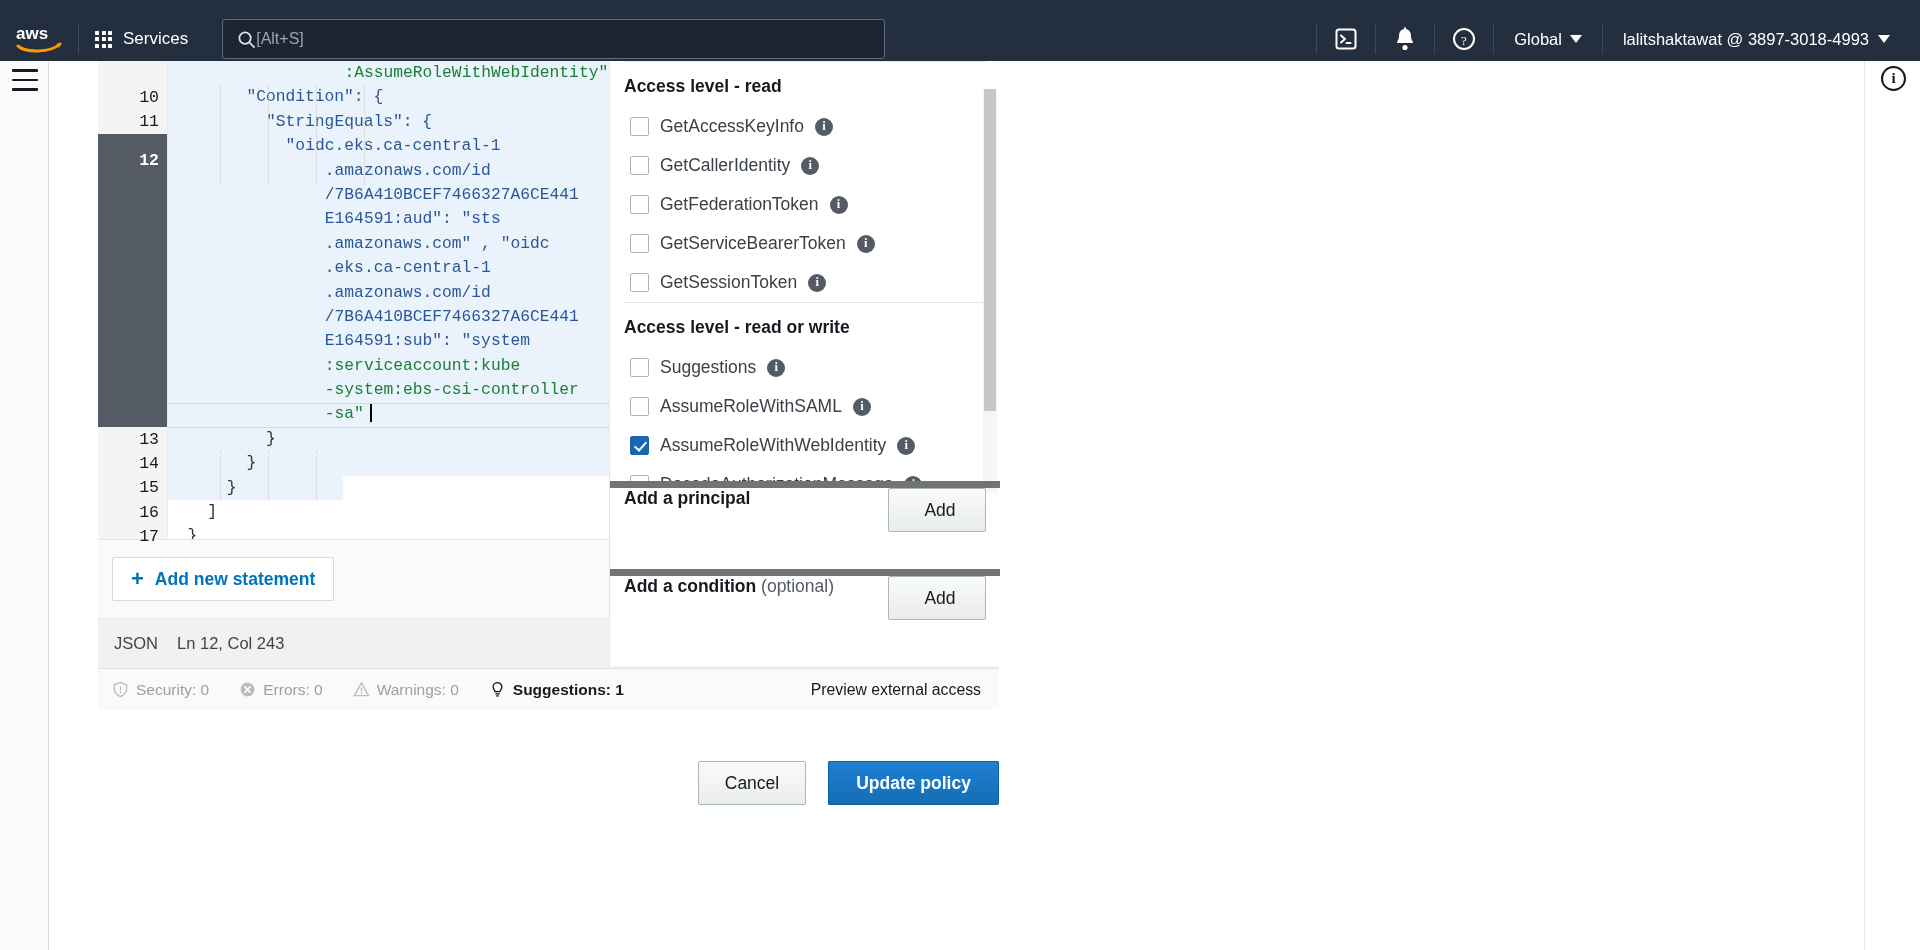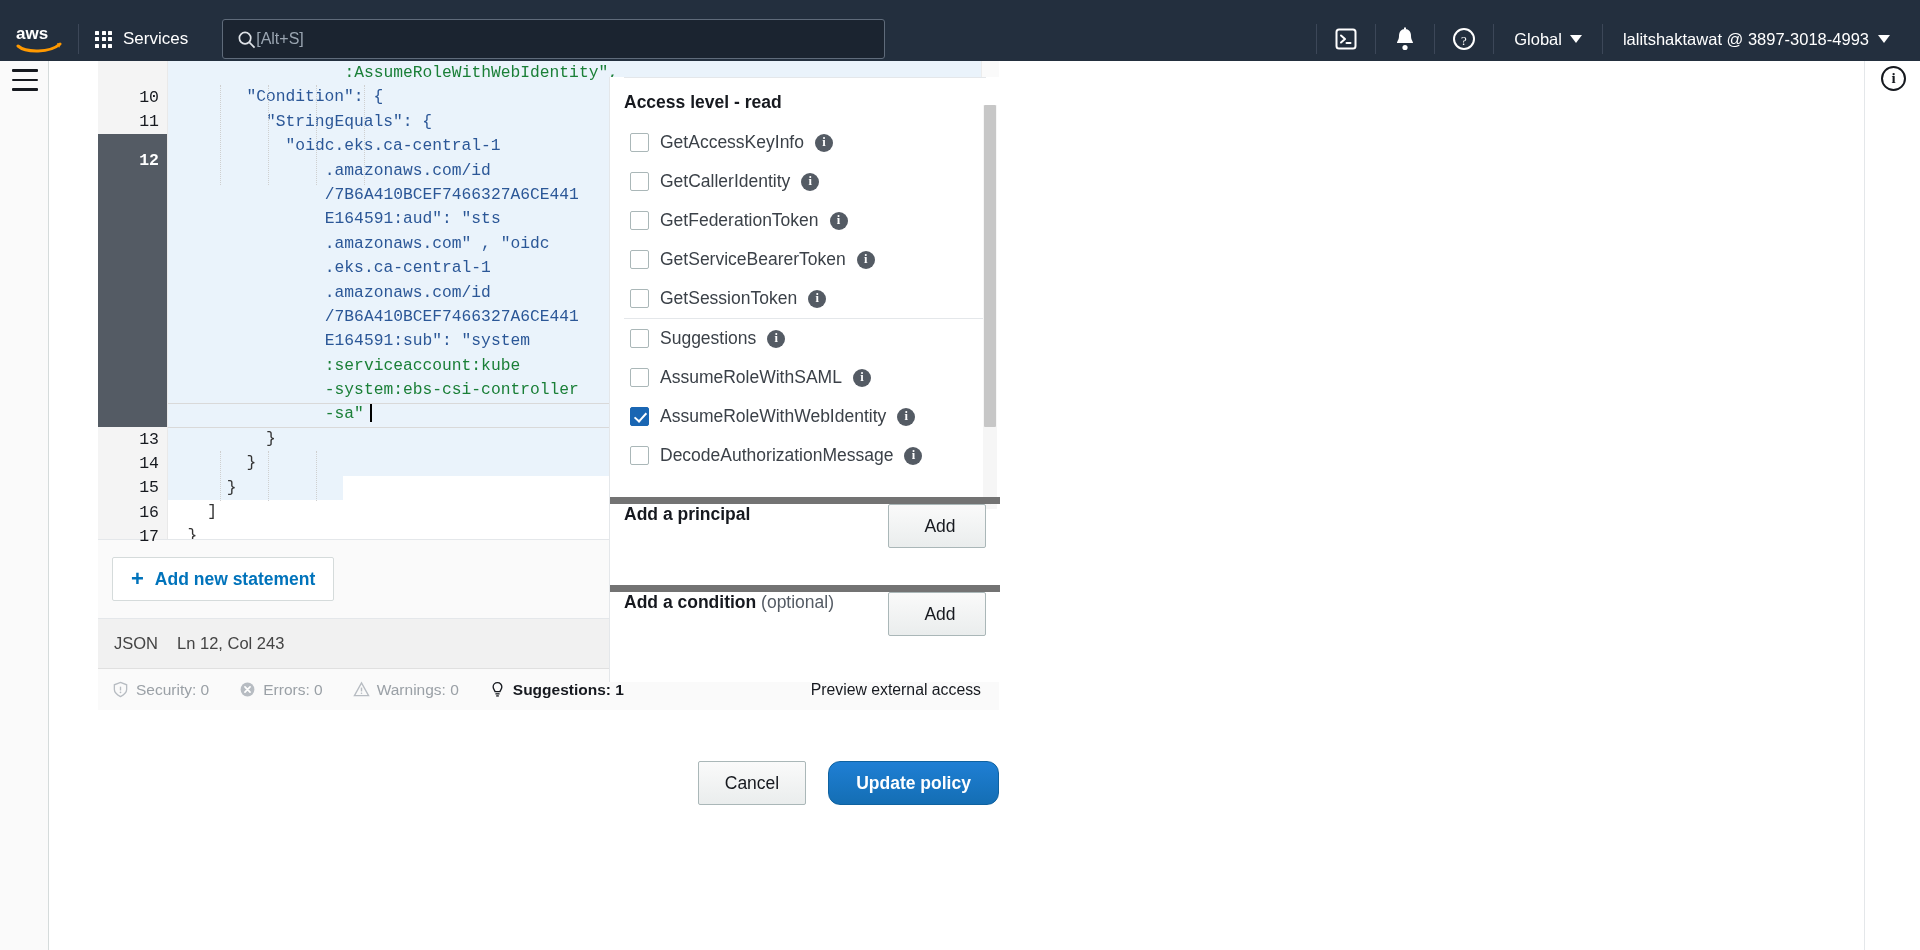"Access level - read" .perm-panel { top: 16px -> 0 }
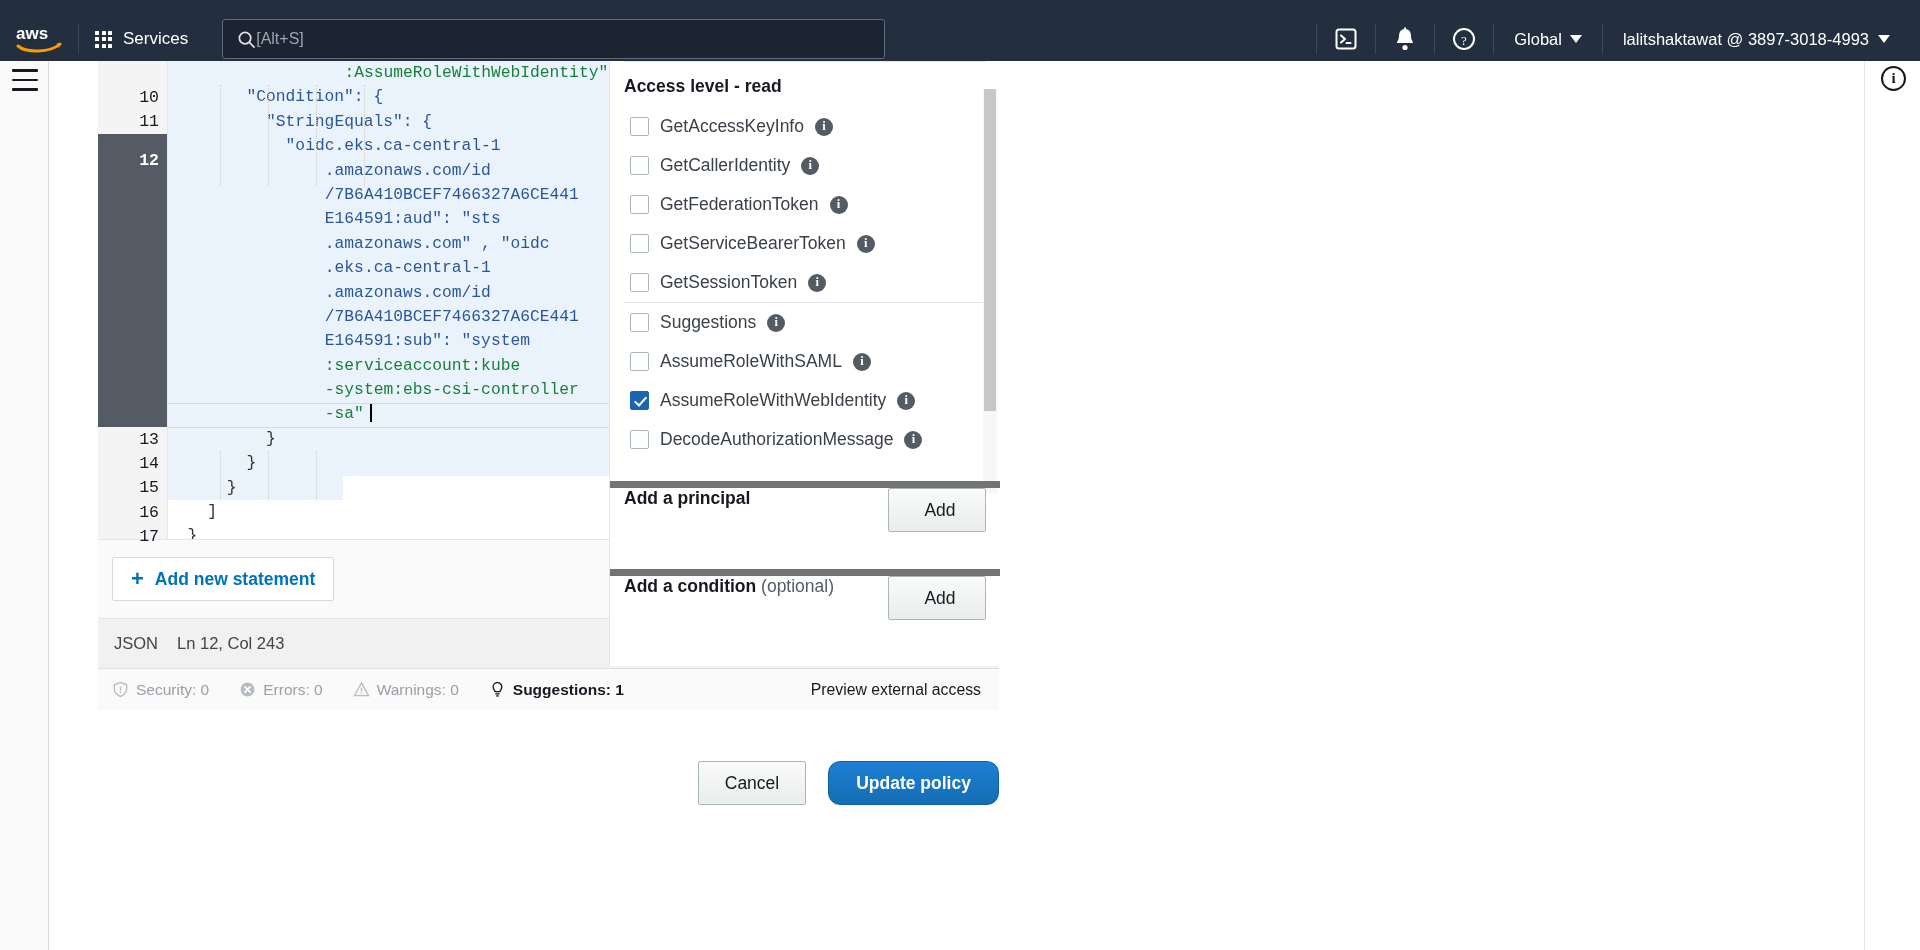"Access level - read or" div.perm-head { html: none -> <div>Access level - read or write</div> }
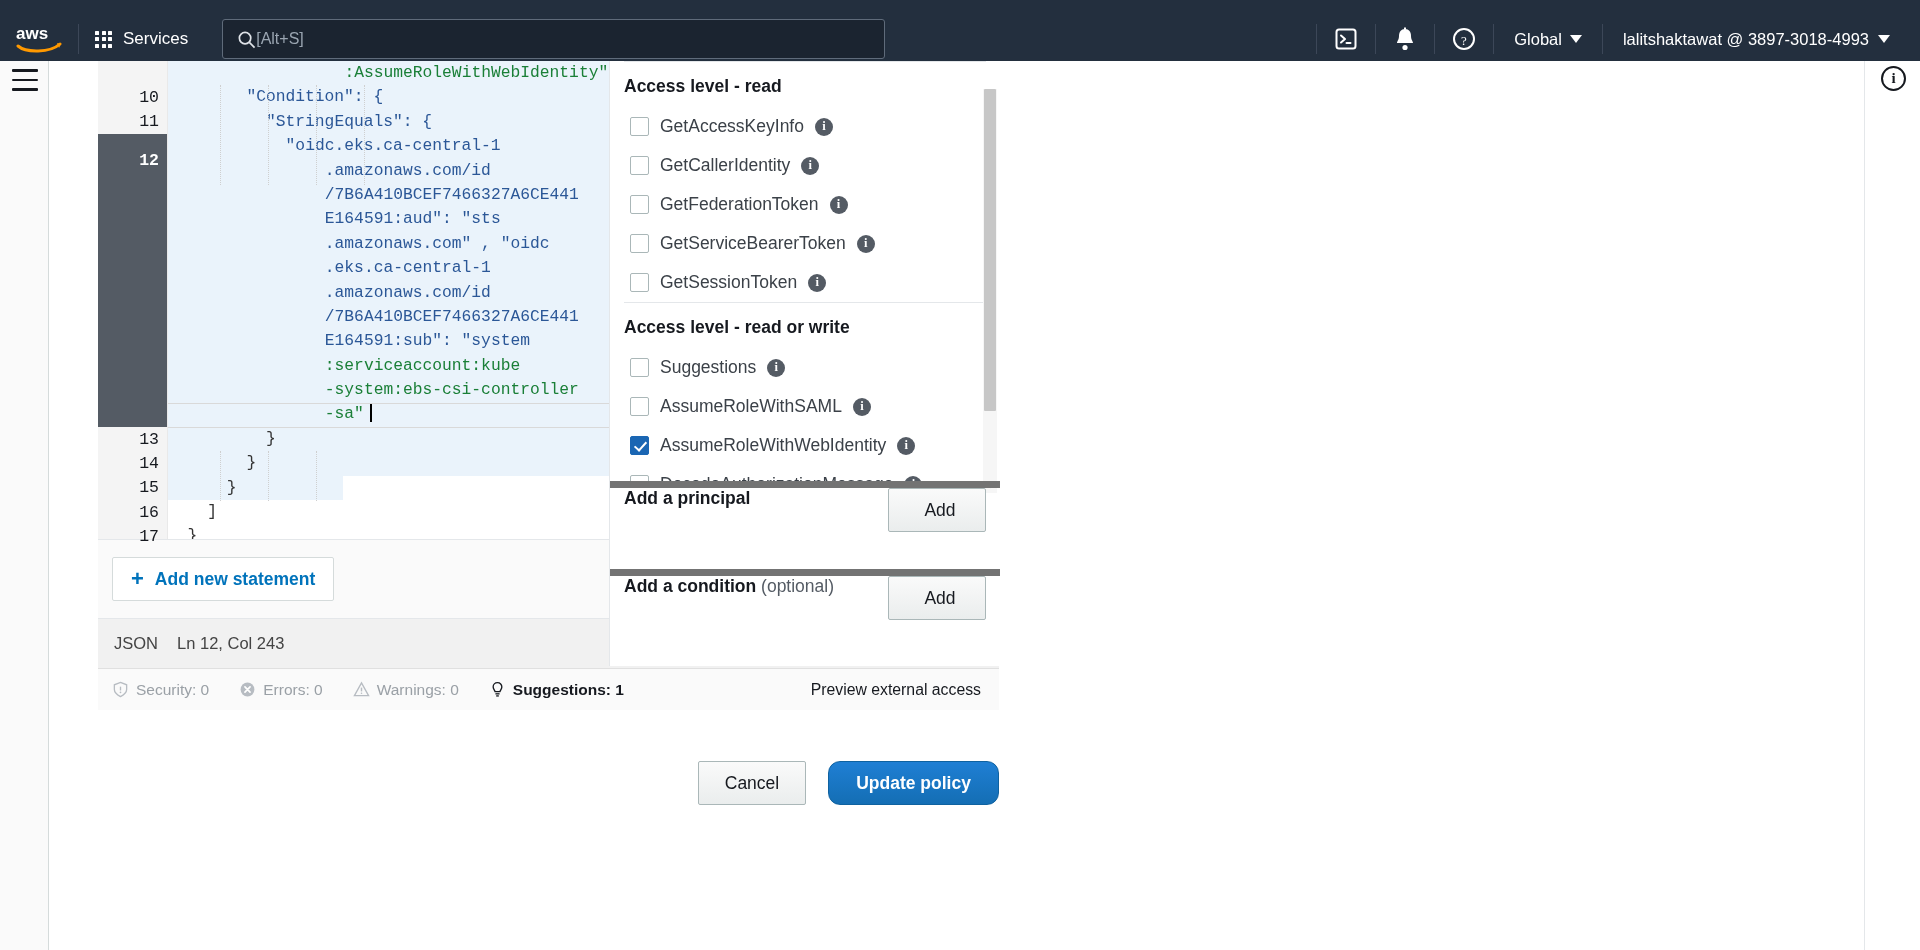"Update policy" .btn-update { border-radius: 12px -> 1px }
